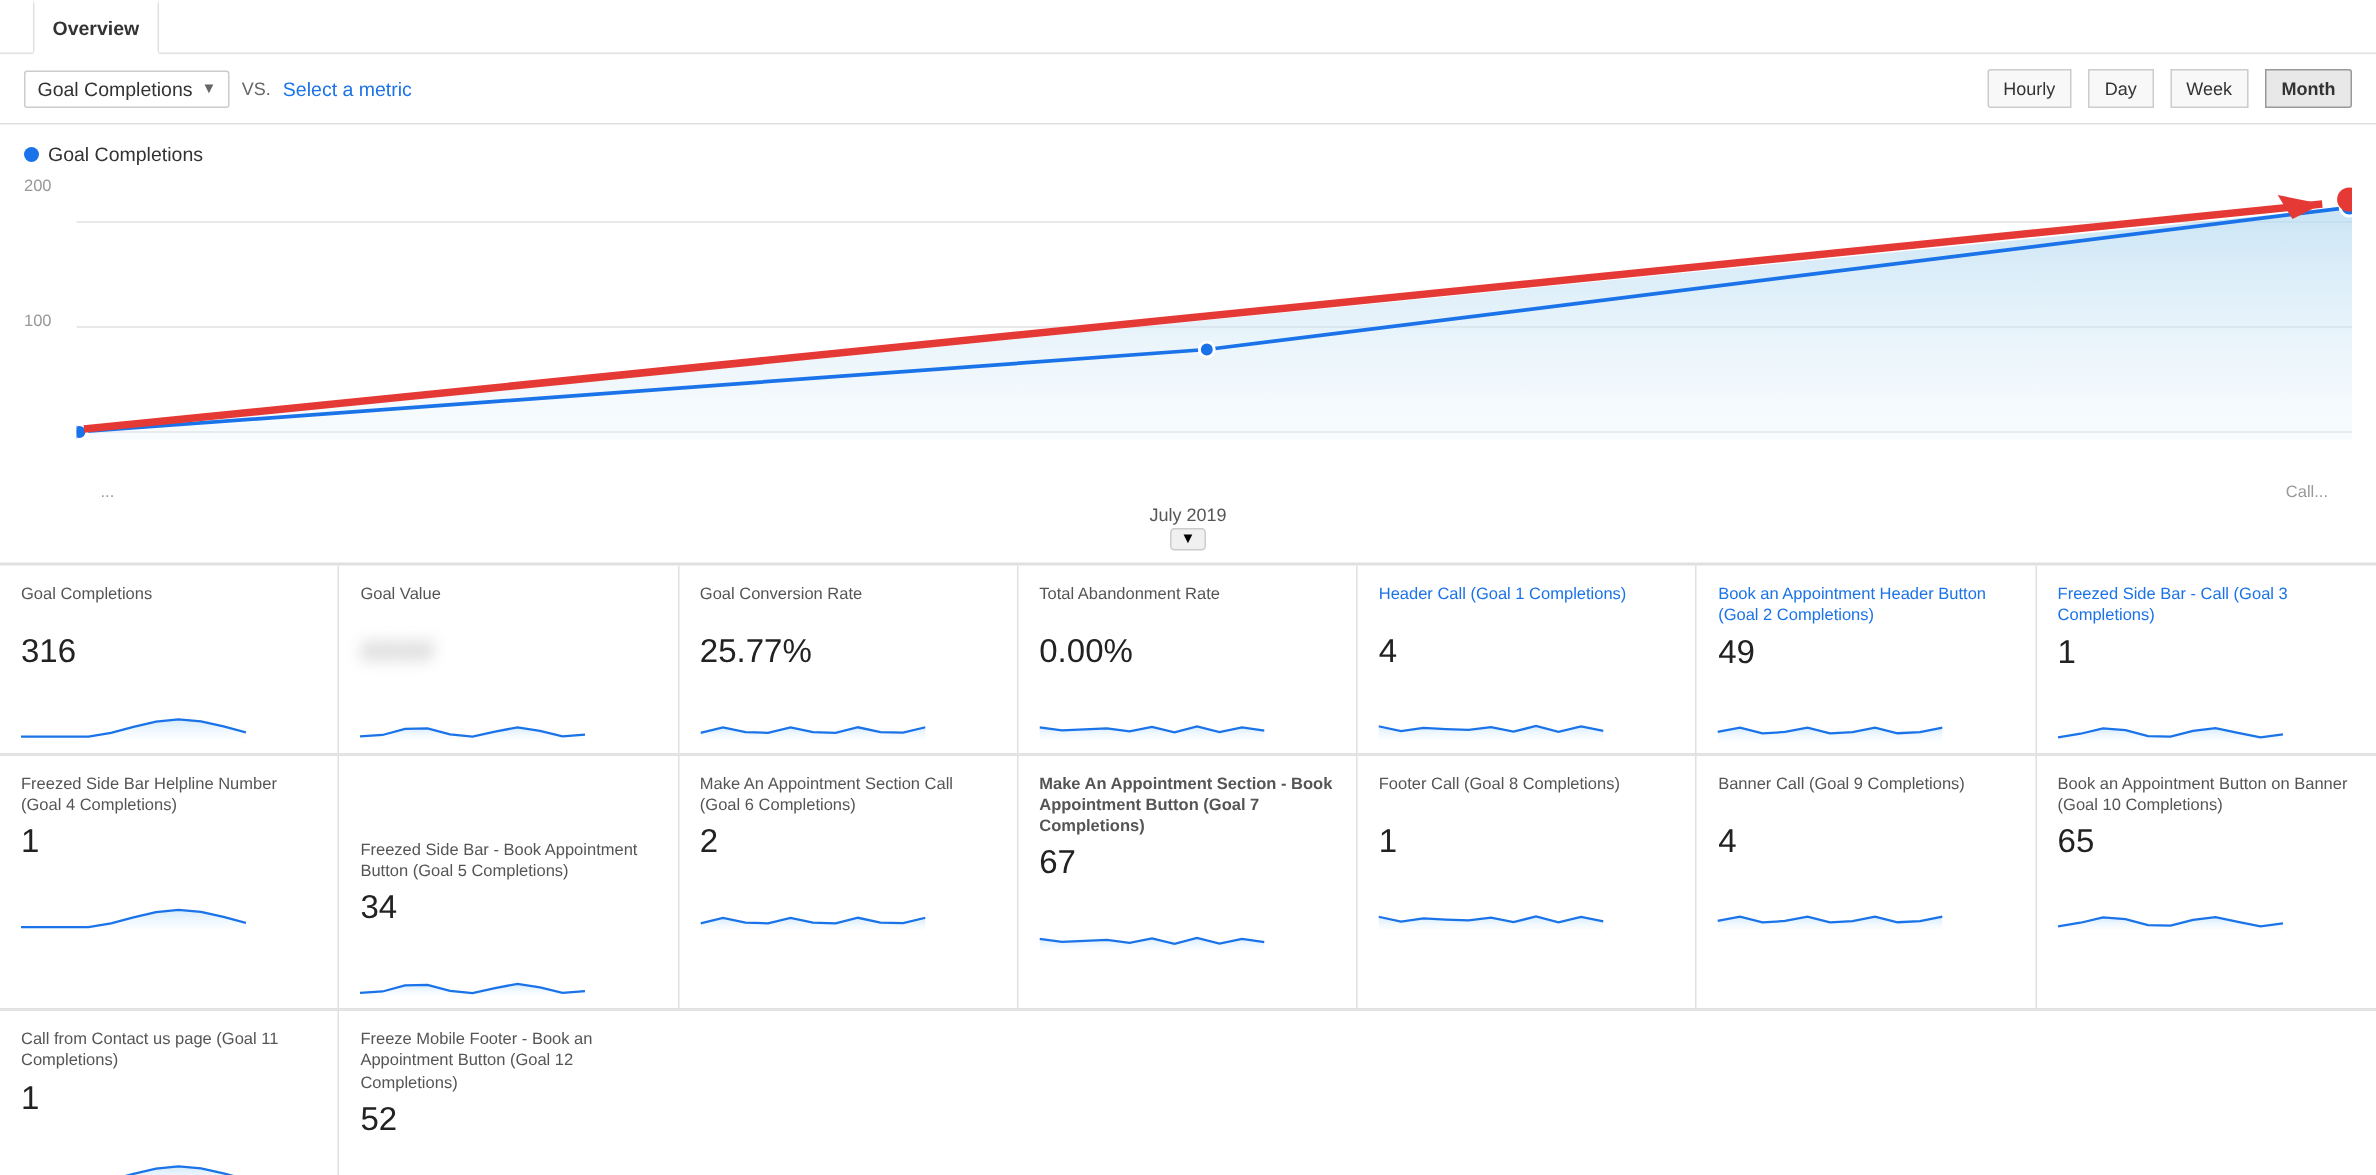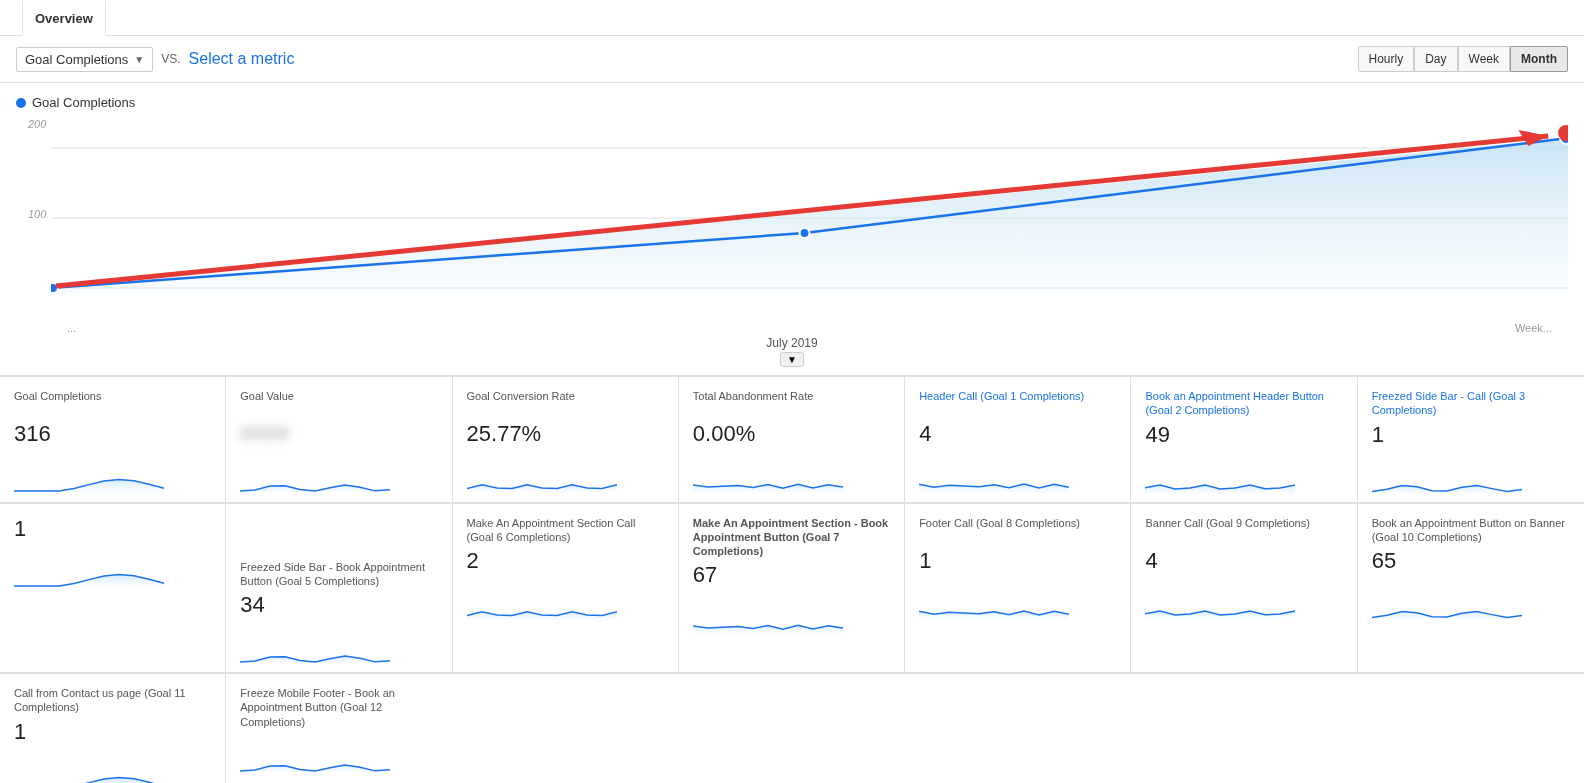"Select a metric" .select-metric { font-size: 16px -> 13px }
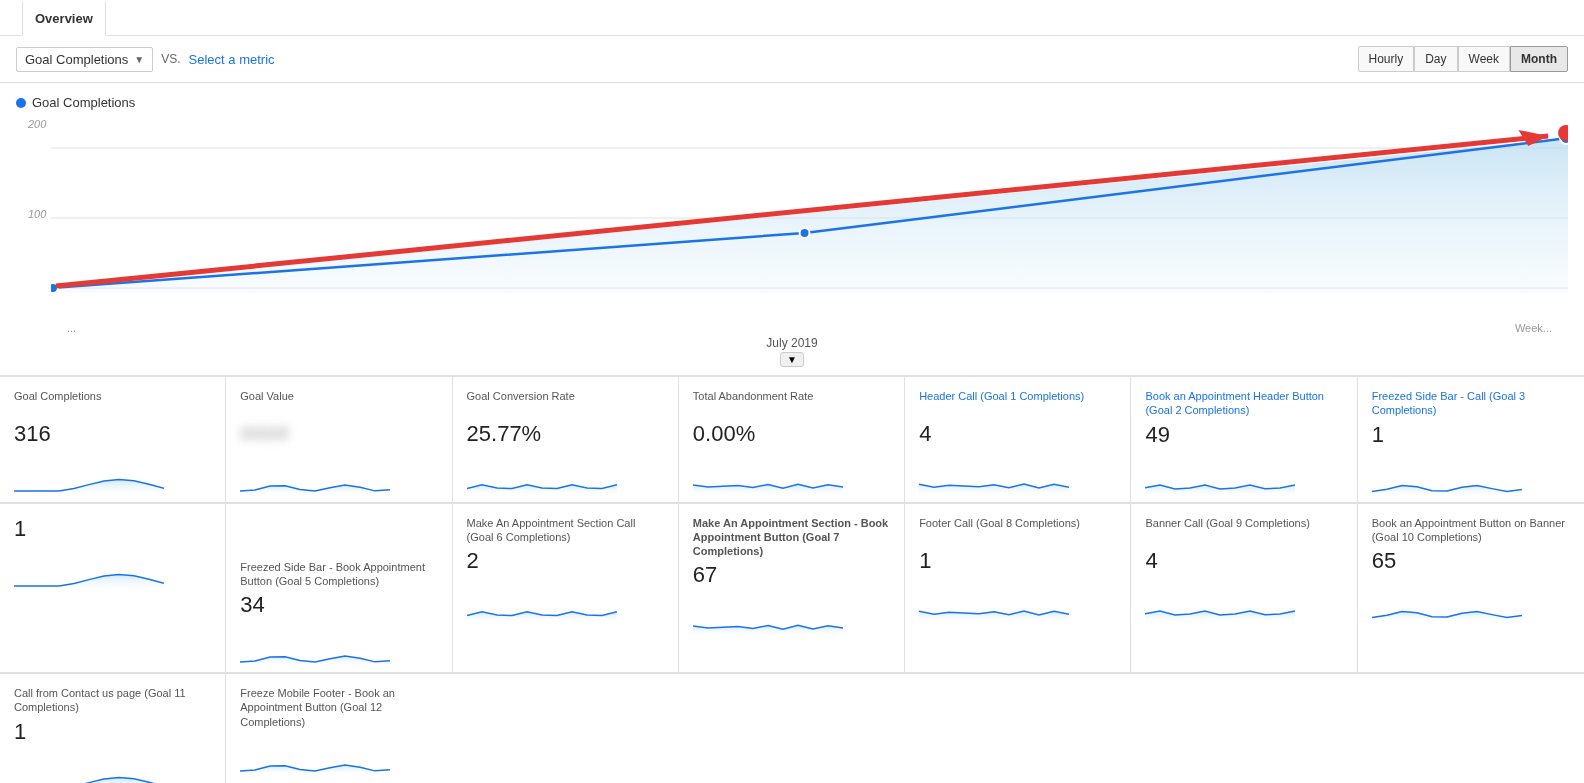"Hourly" .time-buttons { gap: 0 -> 11px }
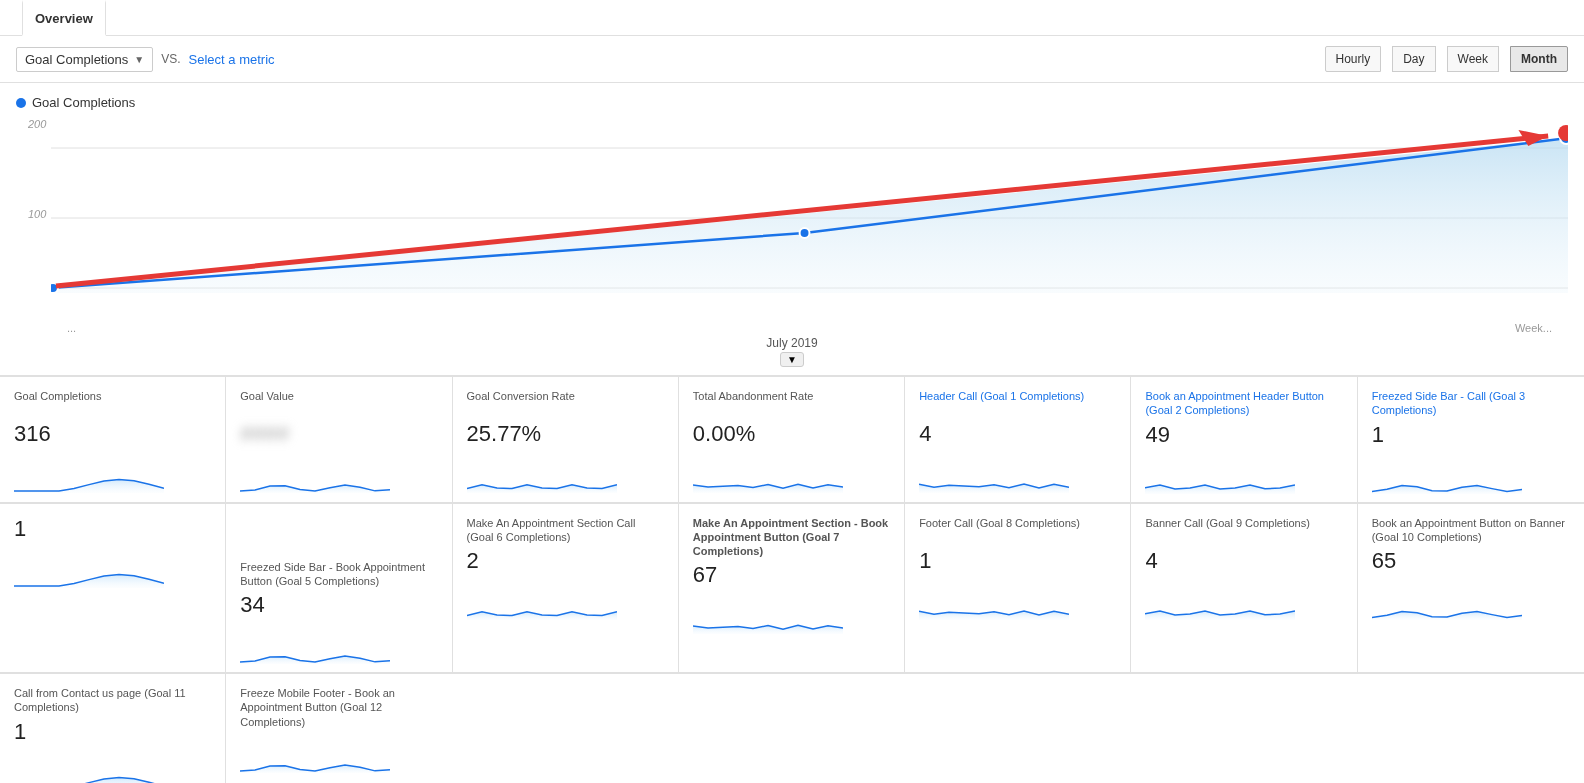"200" .chart-y-labels { font-style: italic -> none; left: 12px -> 0 }
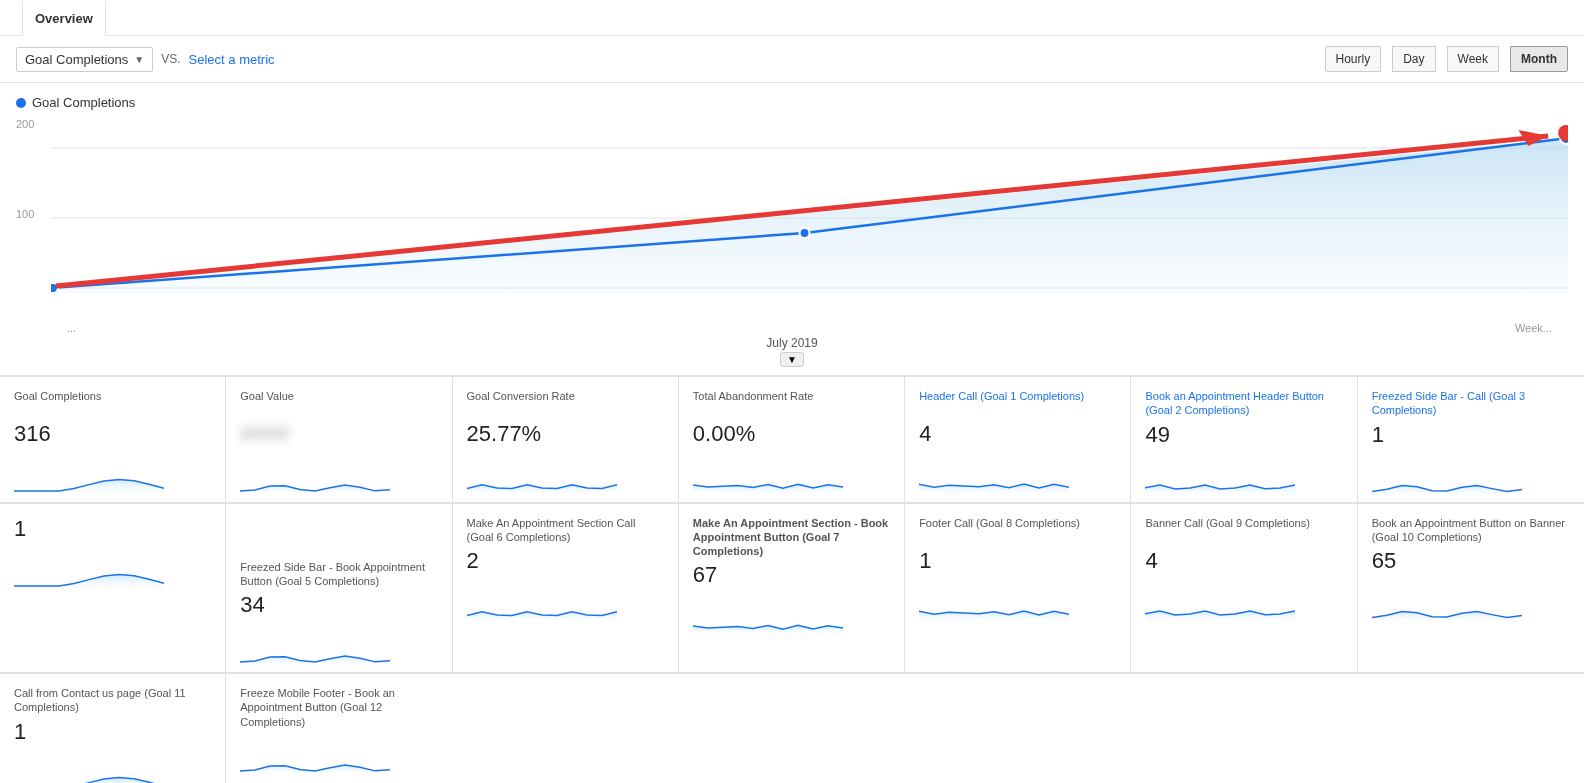"Week..." span { text: Week -> Call }
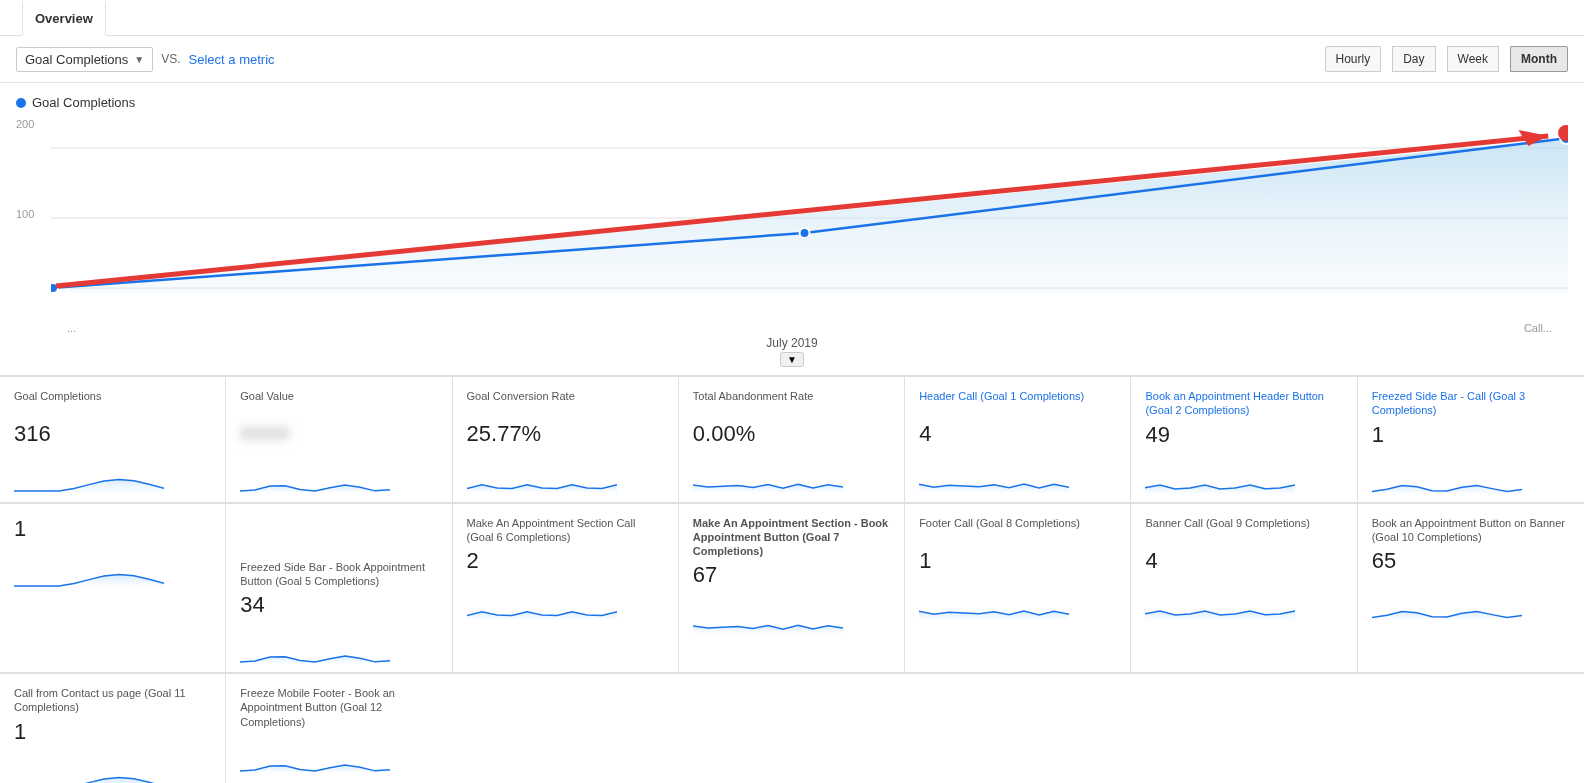"Freezed Side Bar Helpline Number" div.metric-title { html: none -> <div>Freezed Side Bar Helpline Number (Goal 4 Completions)</div> }
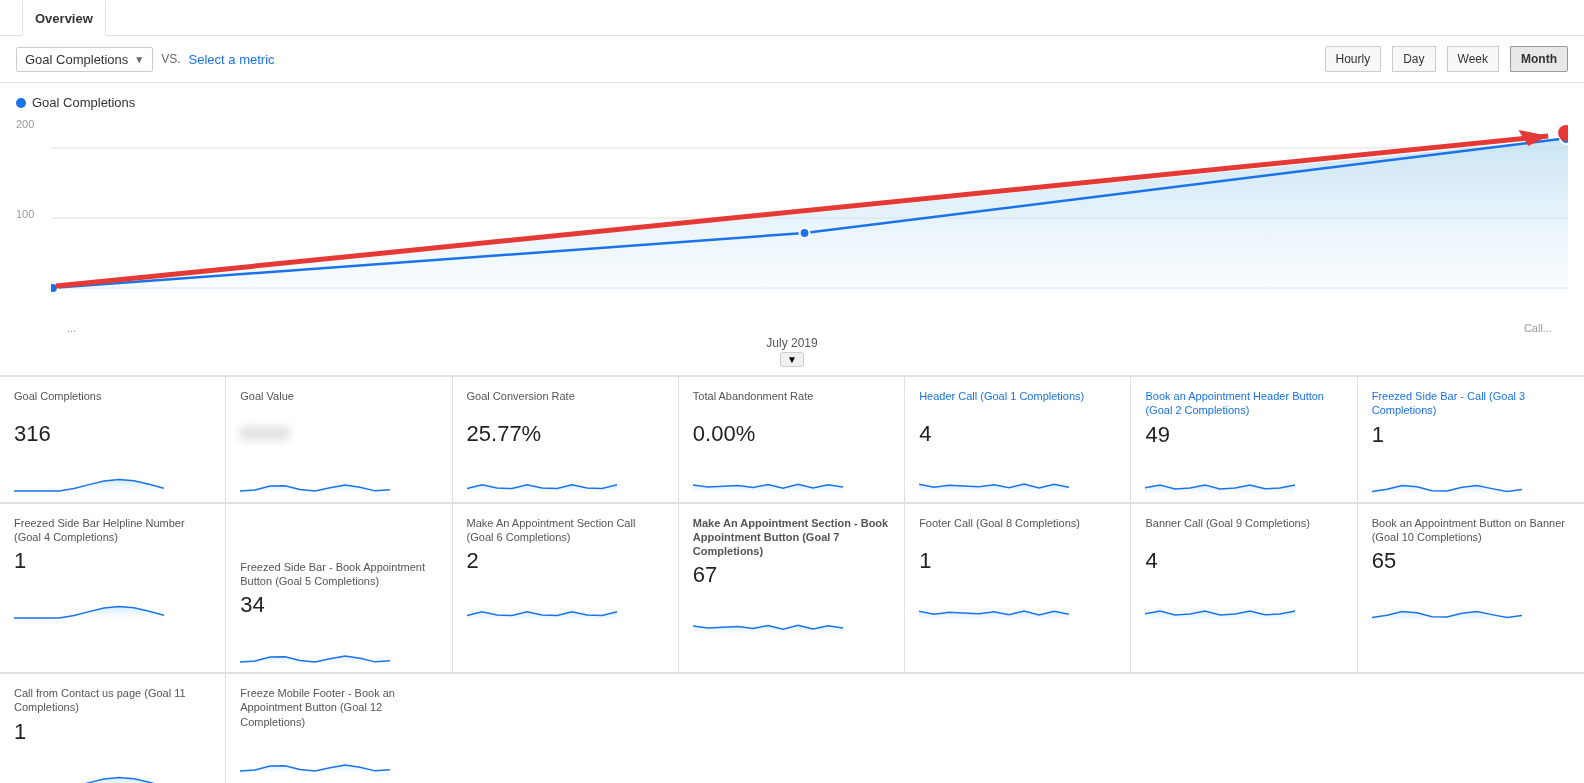"52" div.metric-value { html: none -> <div>52</div> }
